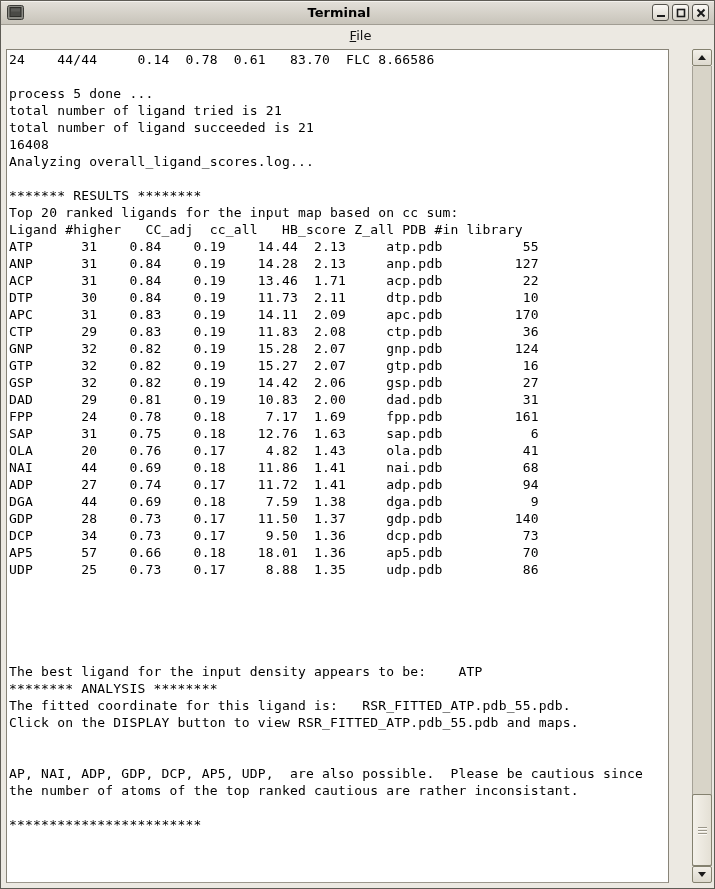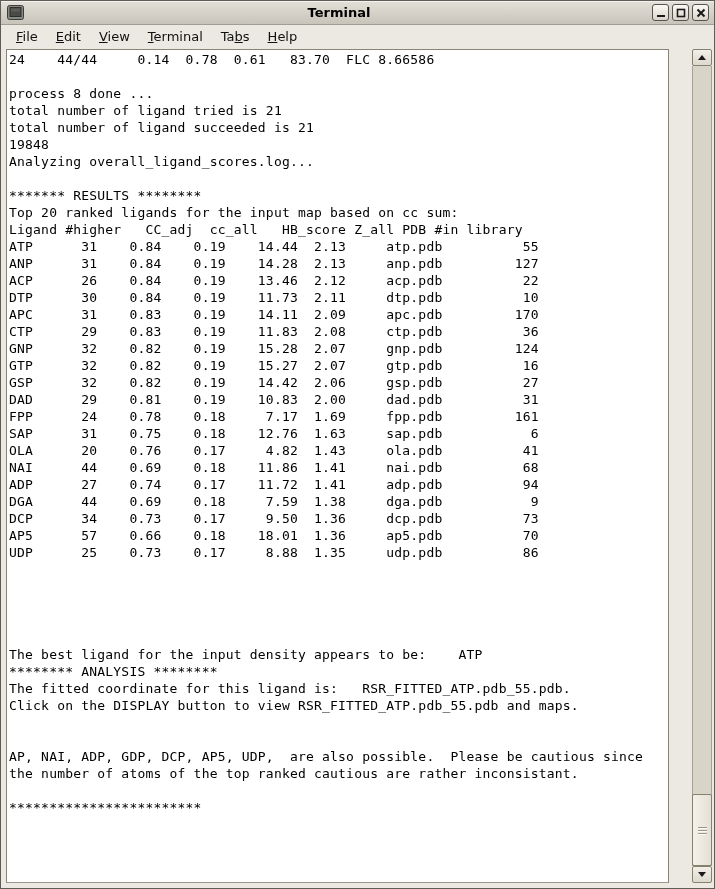"File" .menubar { flex-direction: none -> column }
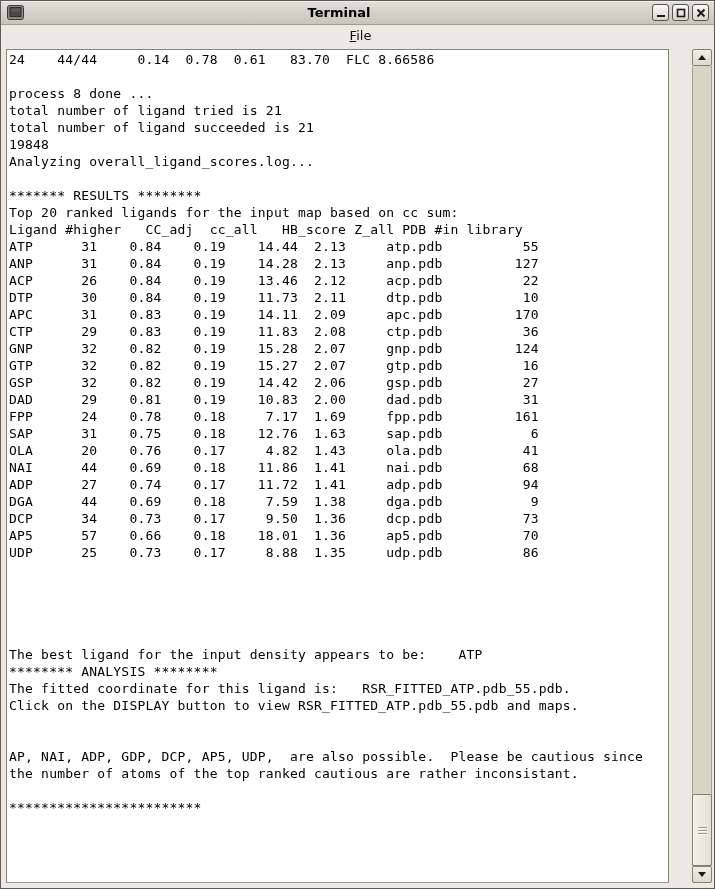"process 8 done ..." div.tline { text: 8 -> 5 }
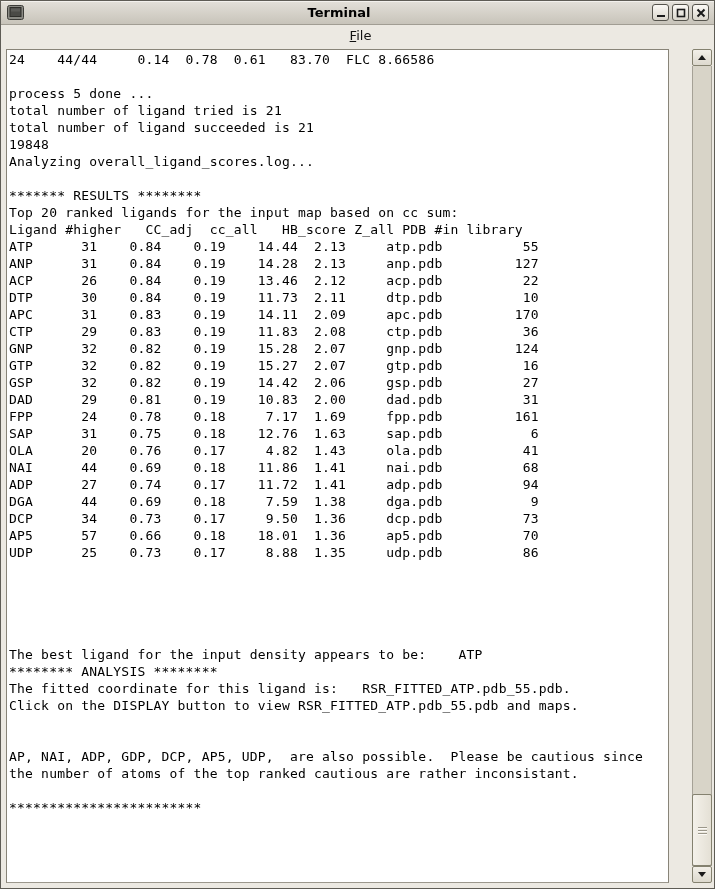"19848" div.tline { text: 19848 -> 16408 }
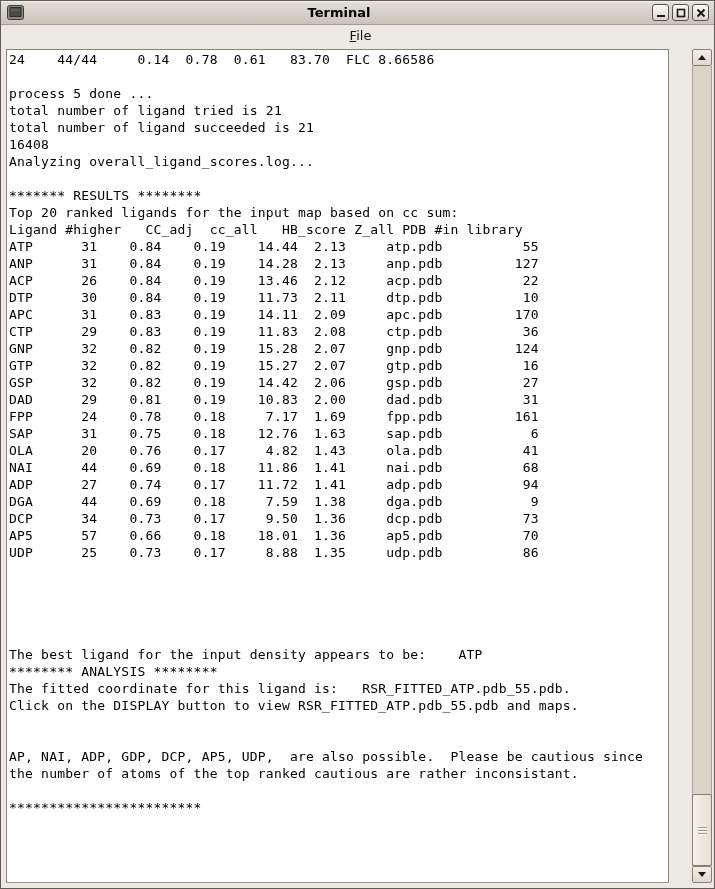"ACP 26 0.84 0.19 13.46" div.tline { text: 26    0.84    0.19    13.46  2.12 -> 31    0.84    0.19    13.46  1.71 }
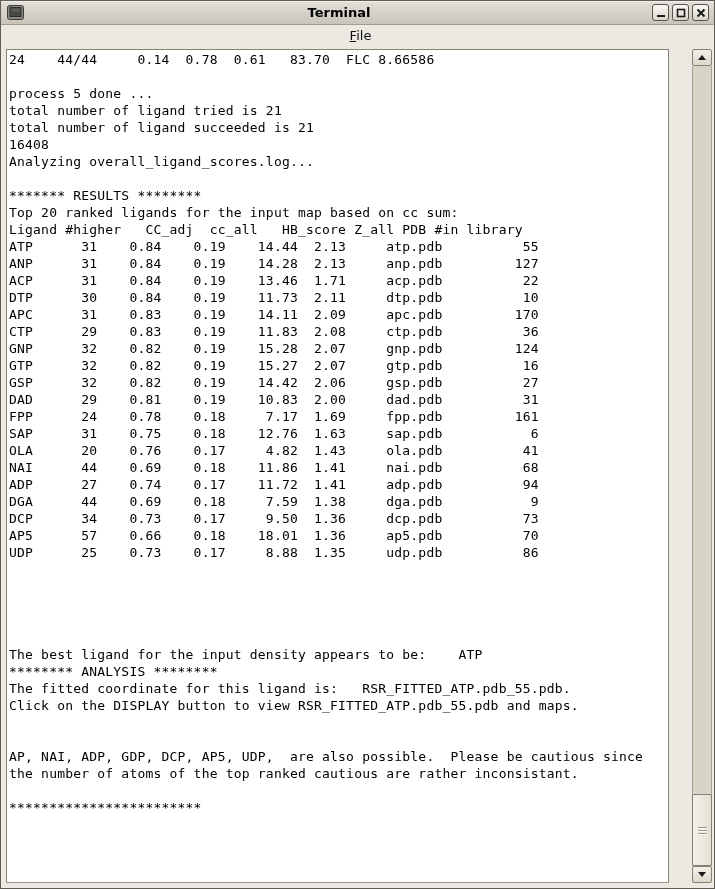"GDP 28 0.73 0.17 11.50" div.tline { html: none -> <div>GDP 28 0.73 0.17 11.50 1.37 gdp.pdb 140</div> }
